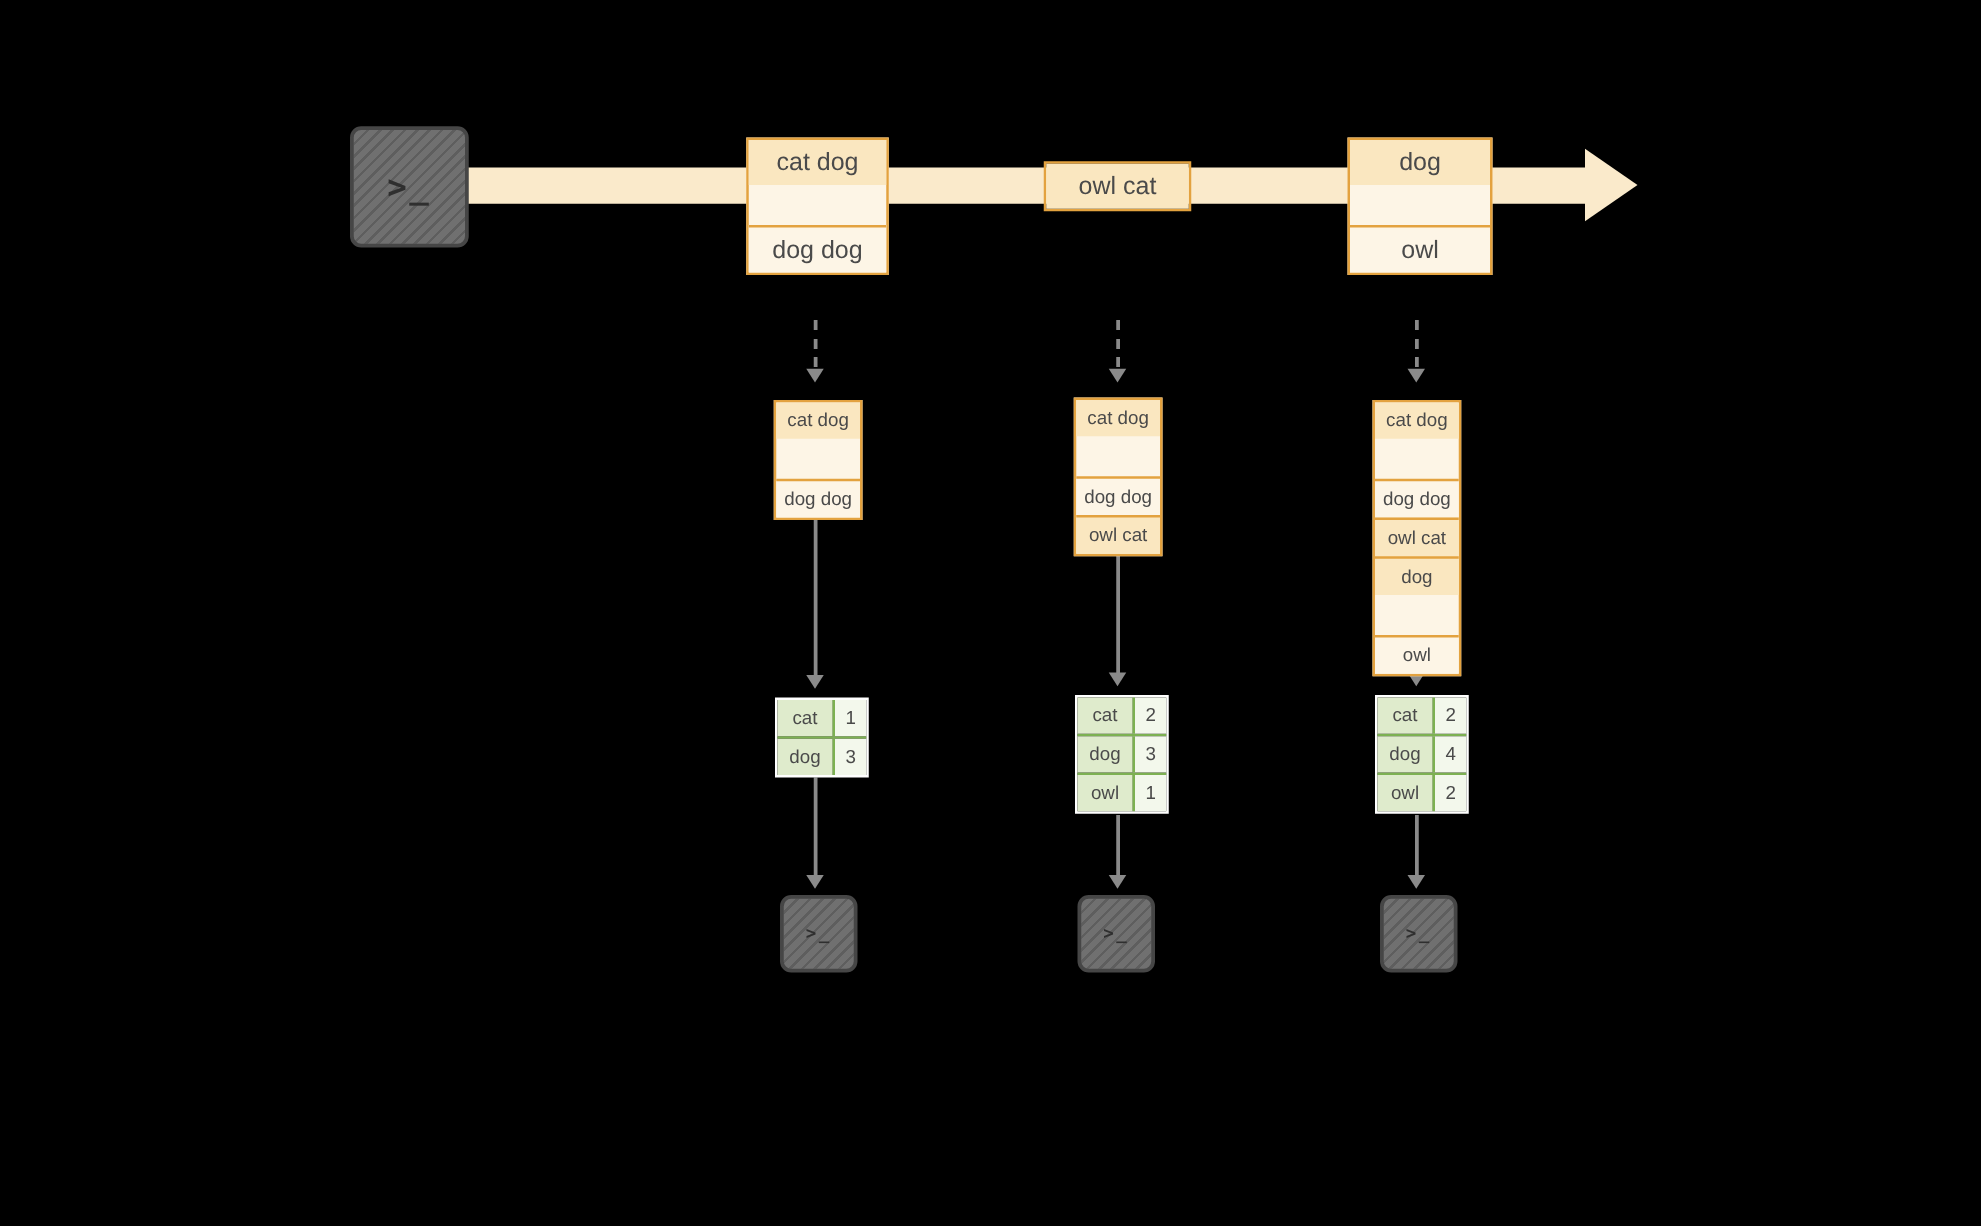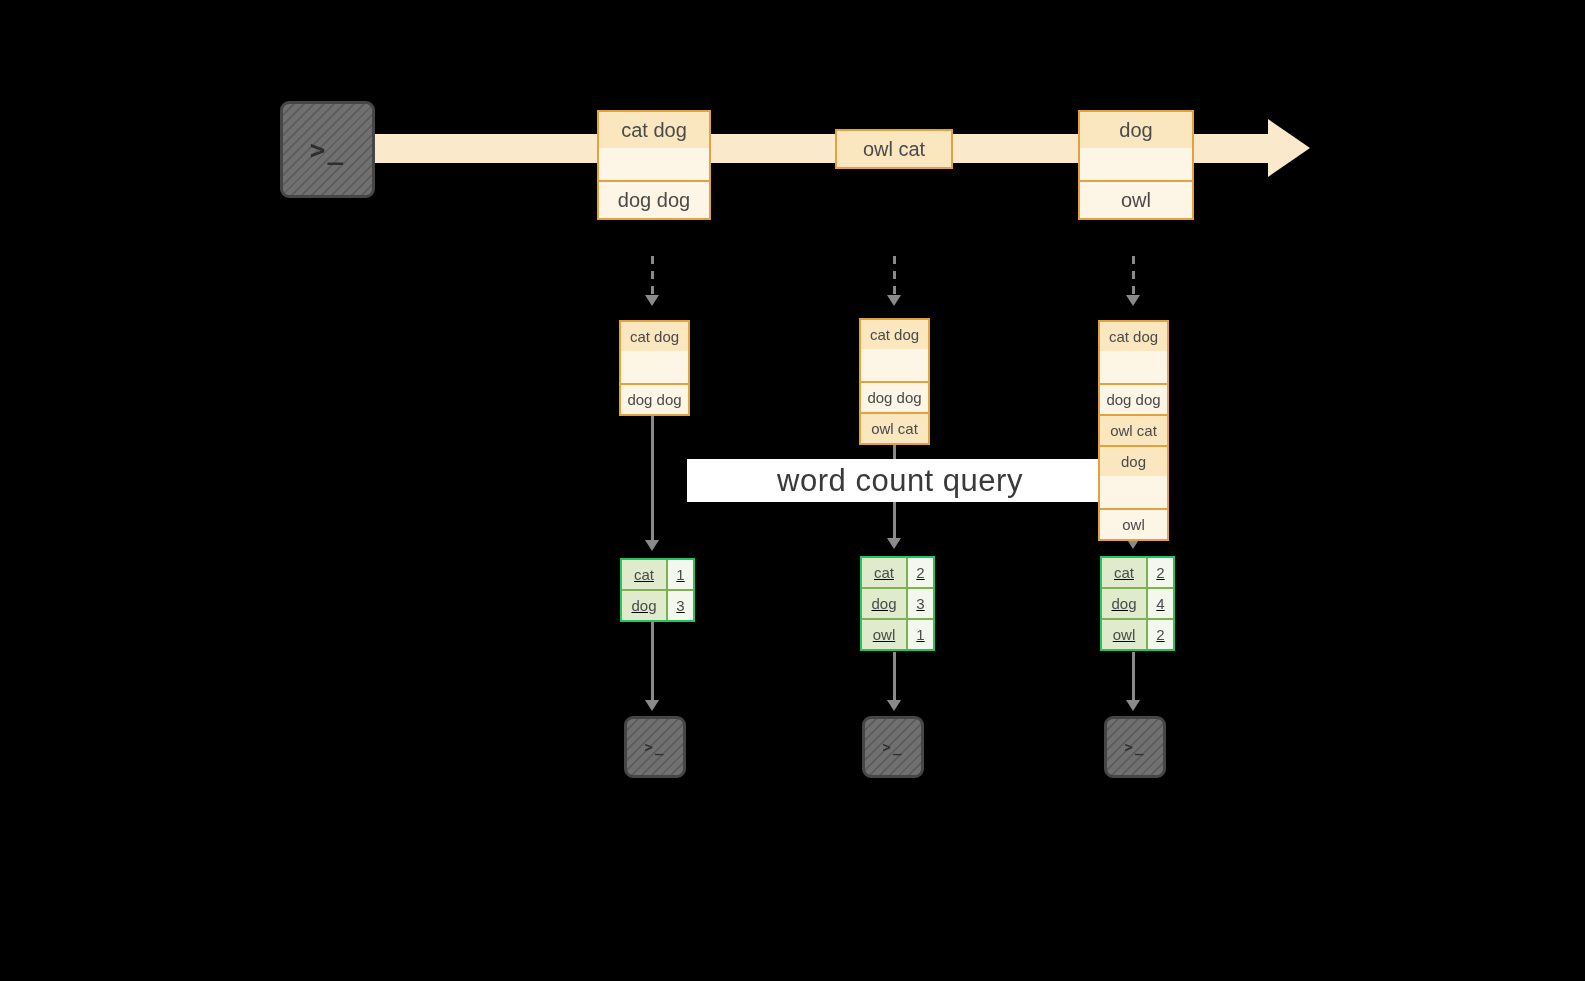"word count query" div.qband { html: <div> <span>word count query</span> </div> -> none }
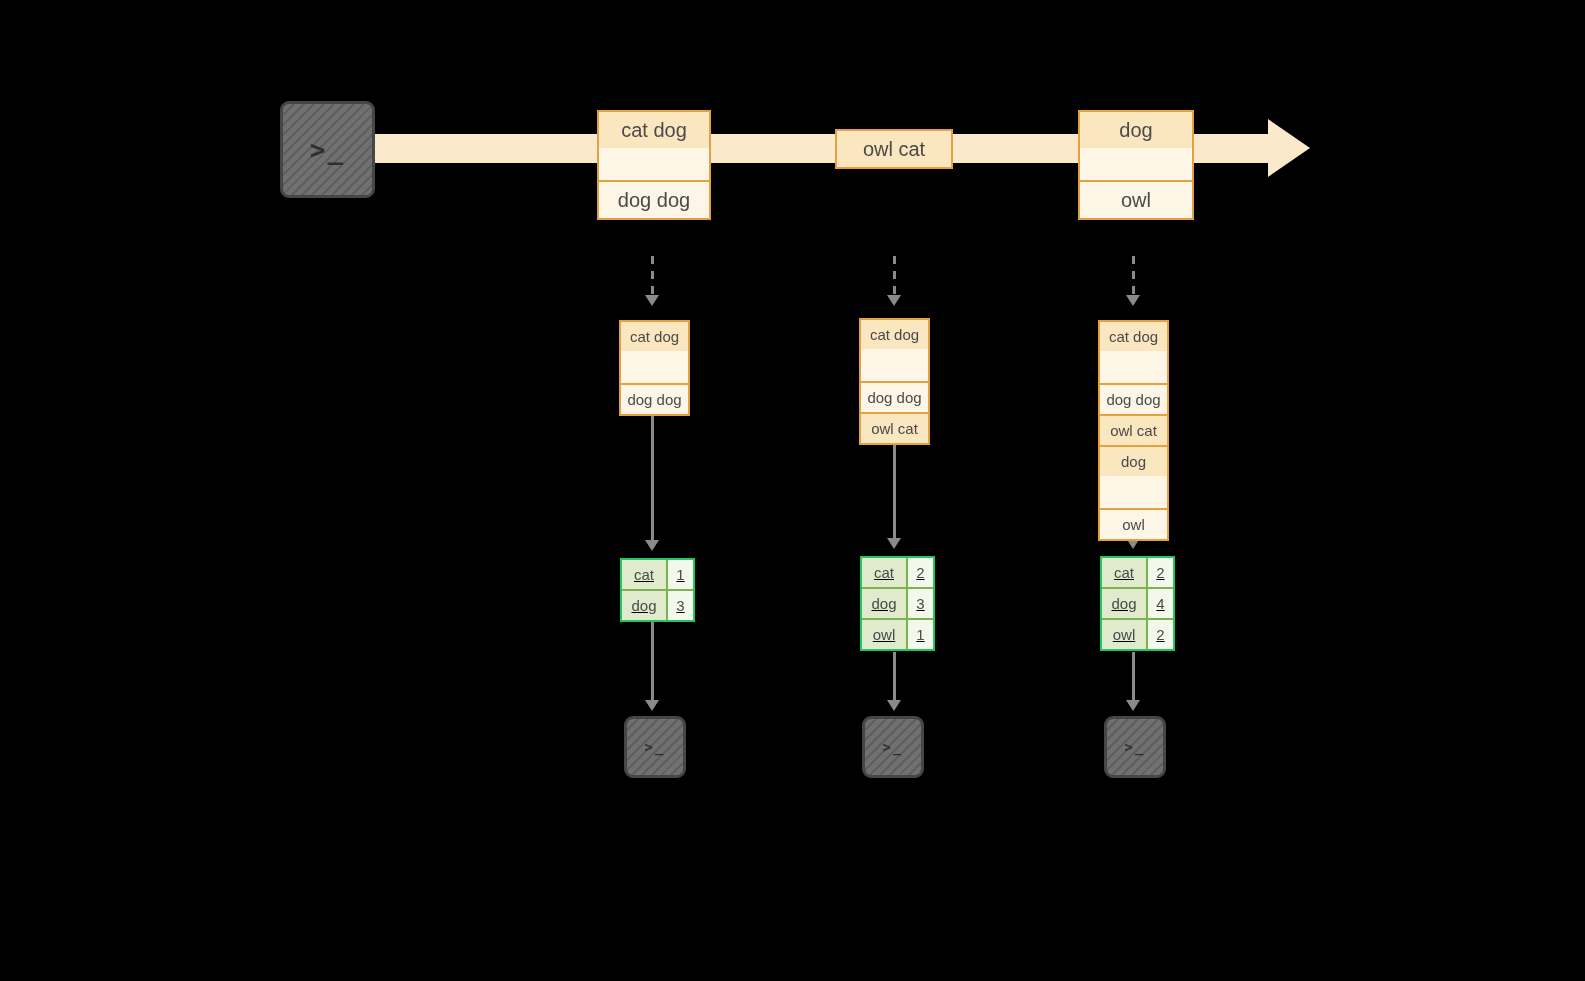"cat" .rtable { border: 2px solid #22c55e -> 2px solid #ffffff; text-decoration: underline -> none }
